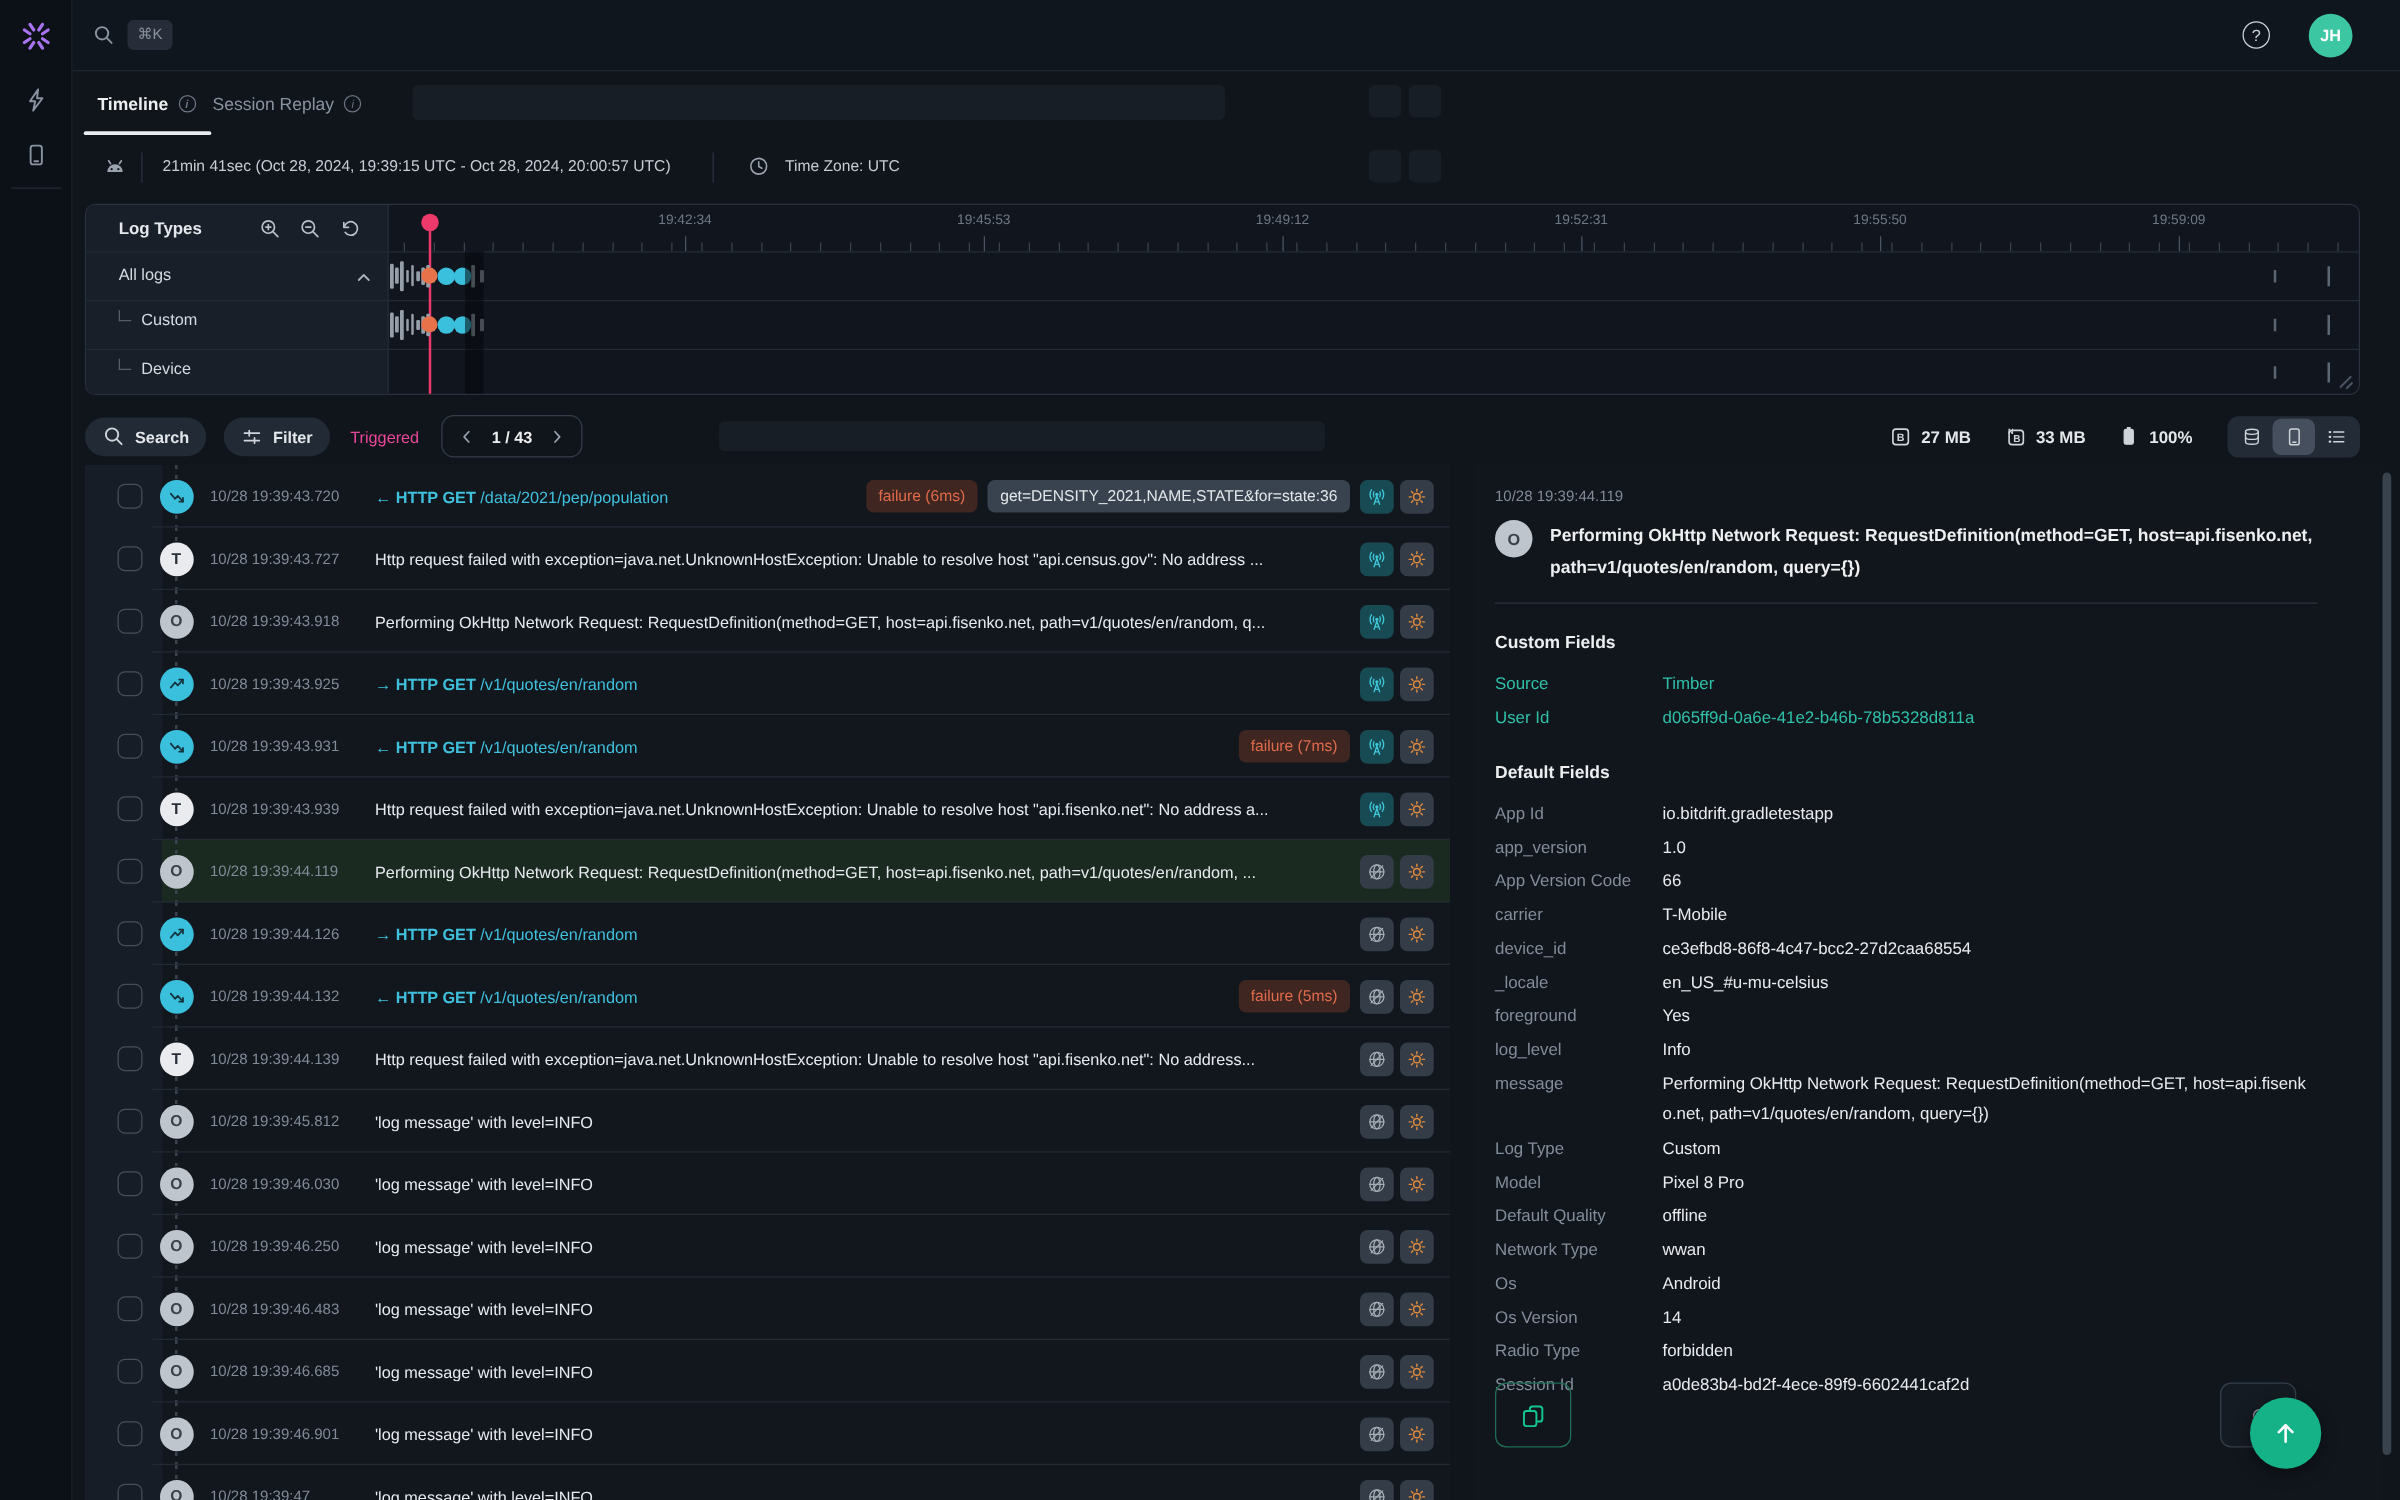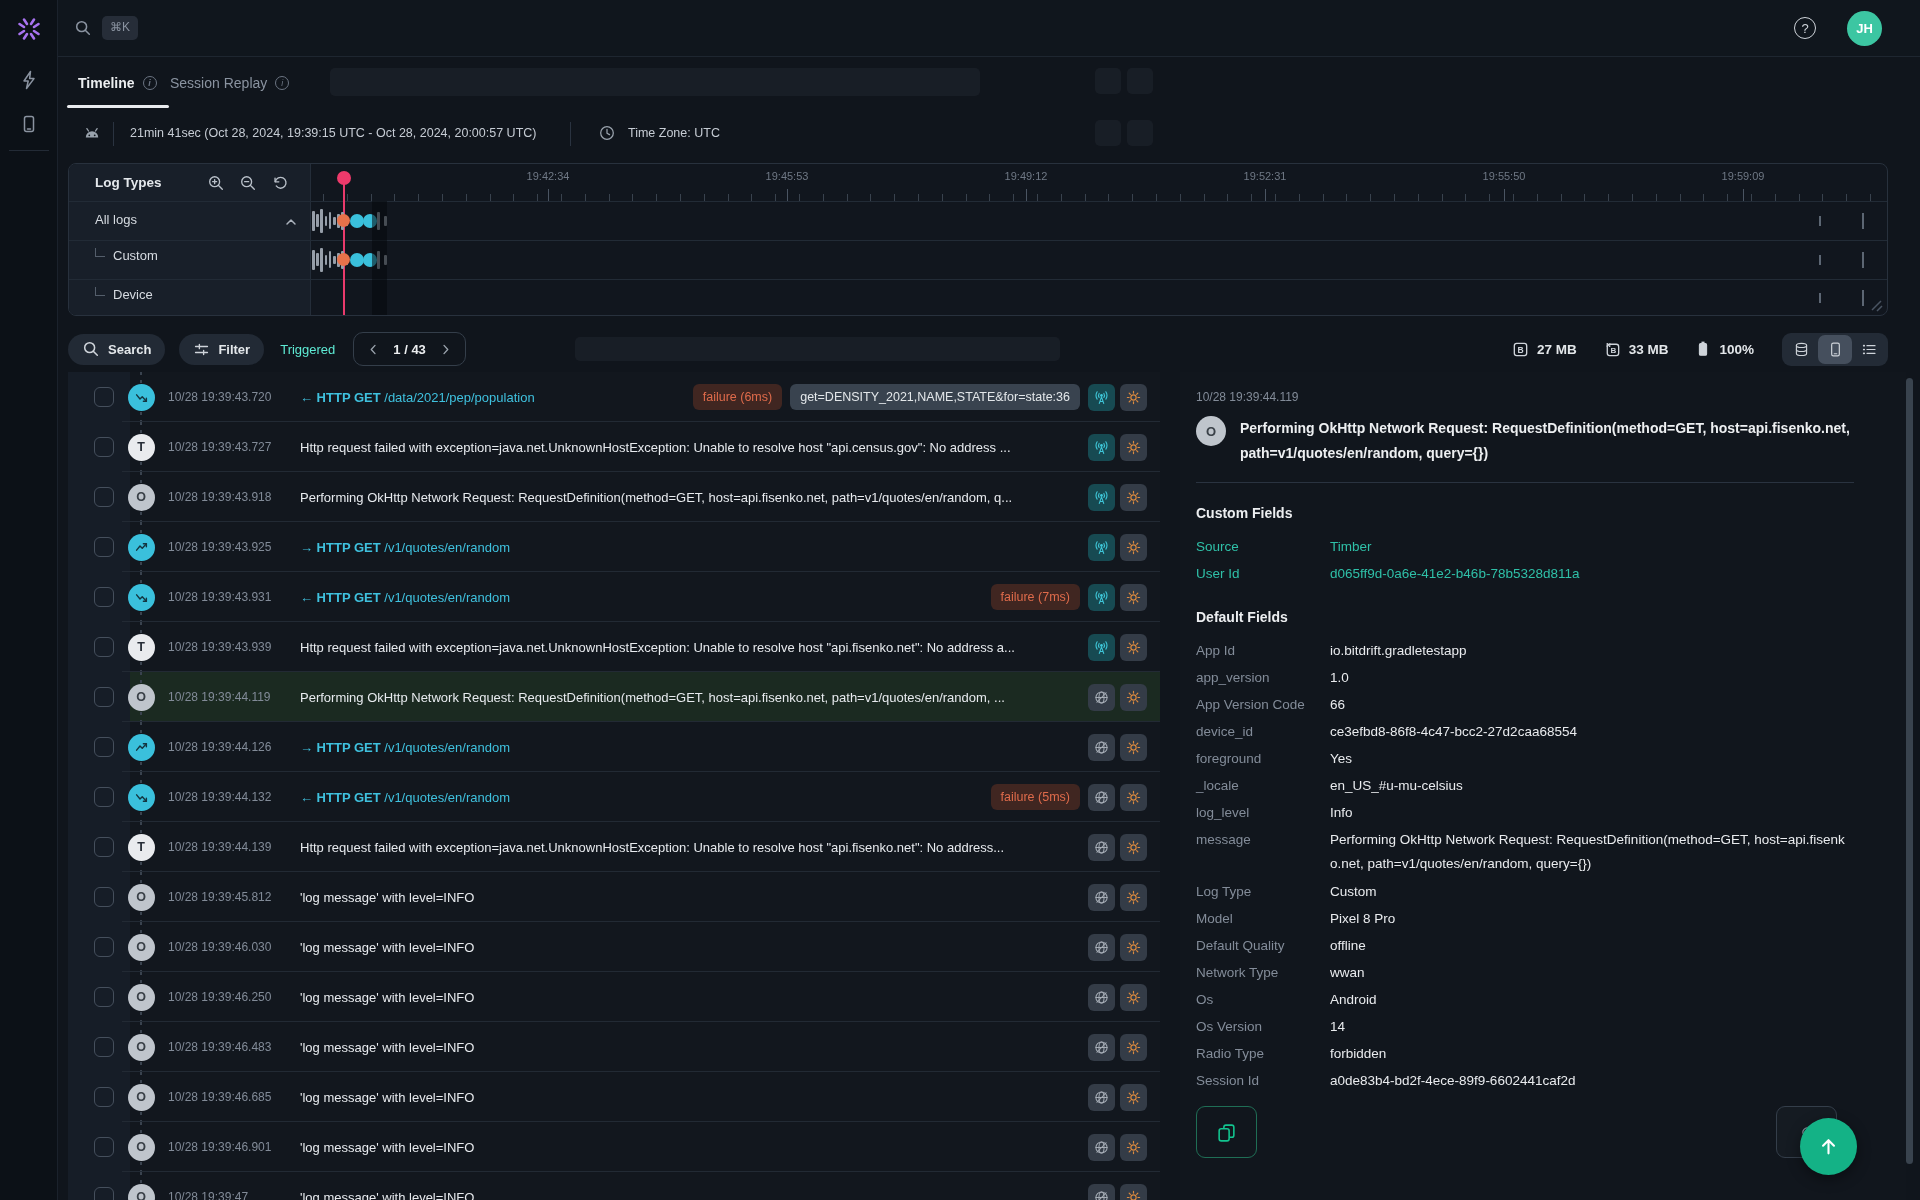"Triggered" #triggered { color: #5eead4 -> #ec4899 }
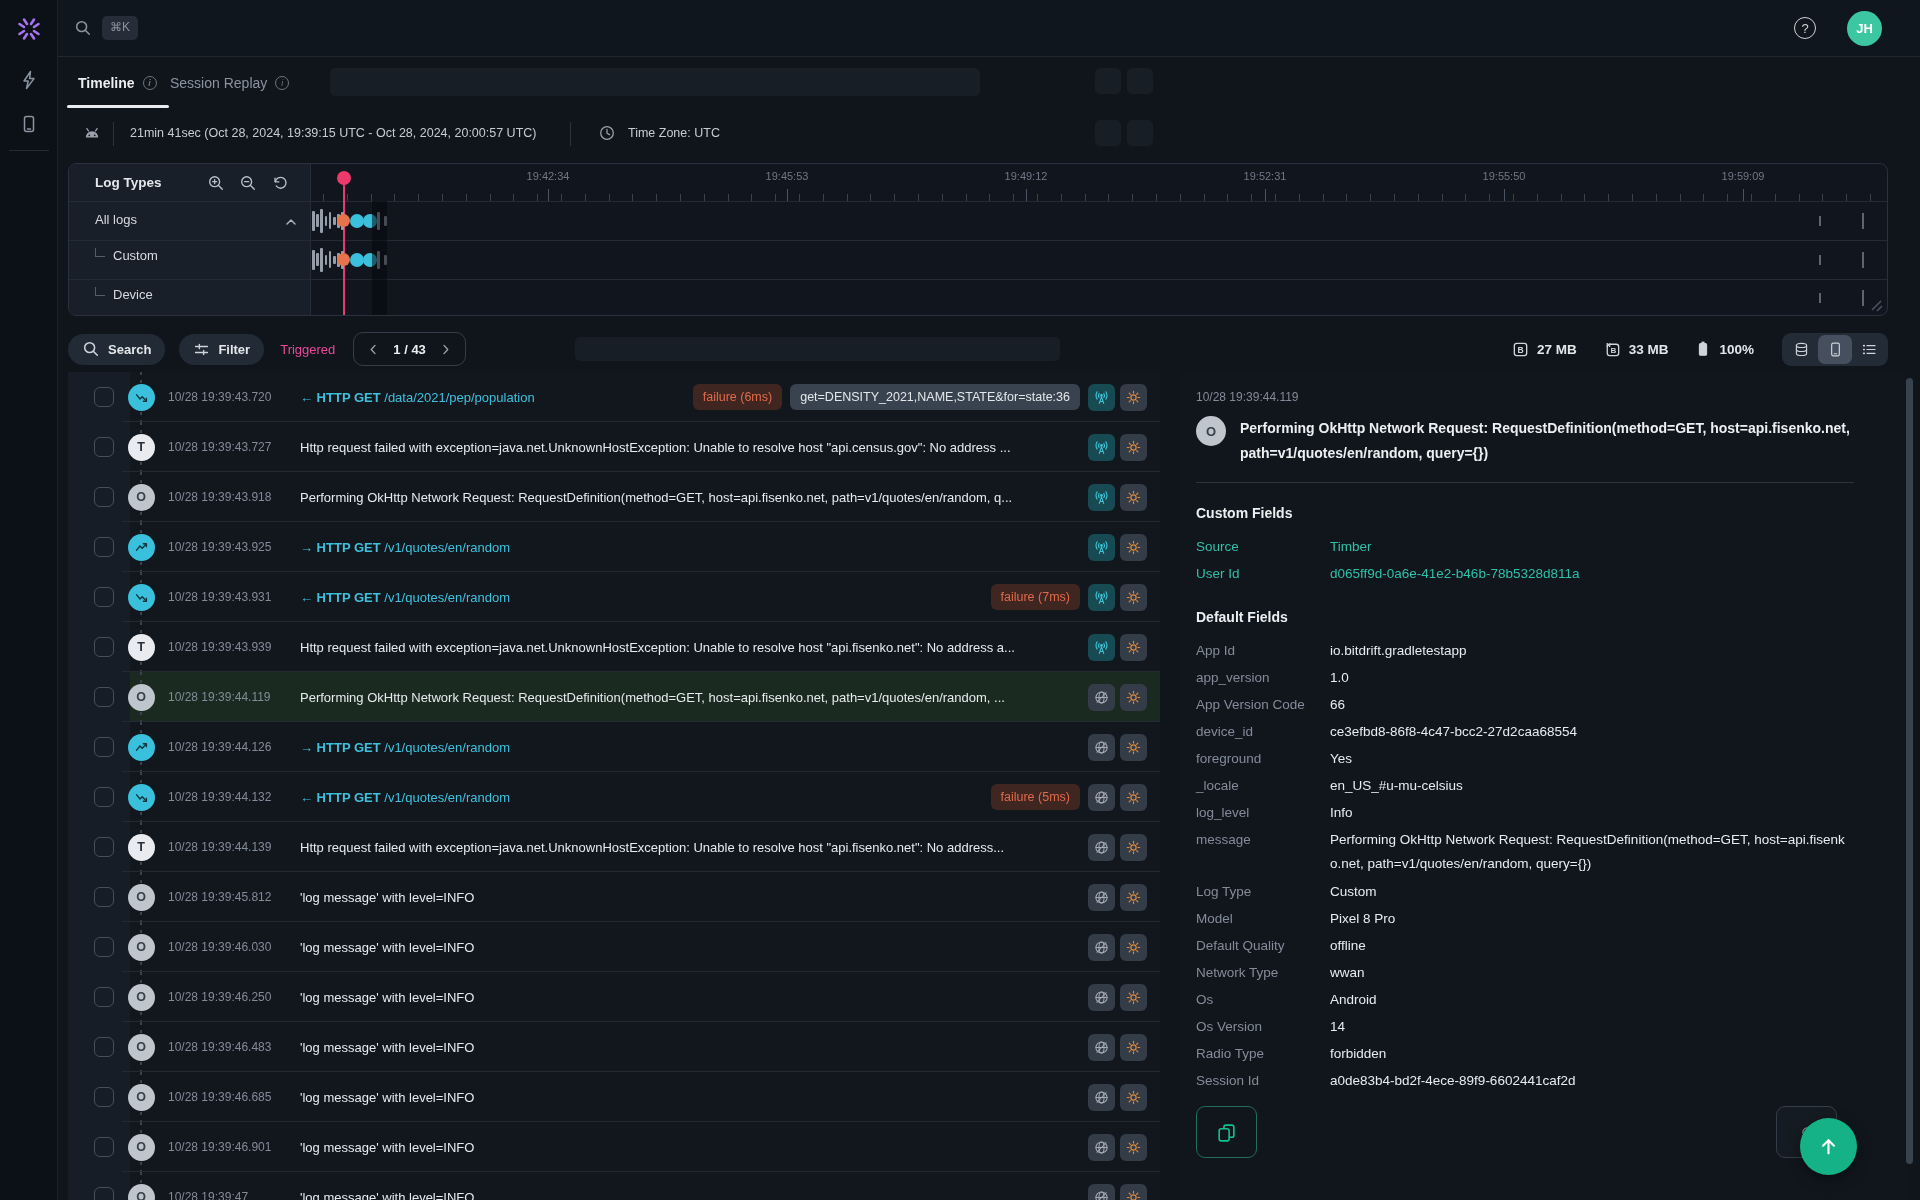"carrier" div.field-row { html: none -> <div> <span>carrier</span> <span>T-Mobile</span> </div> }
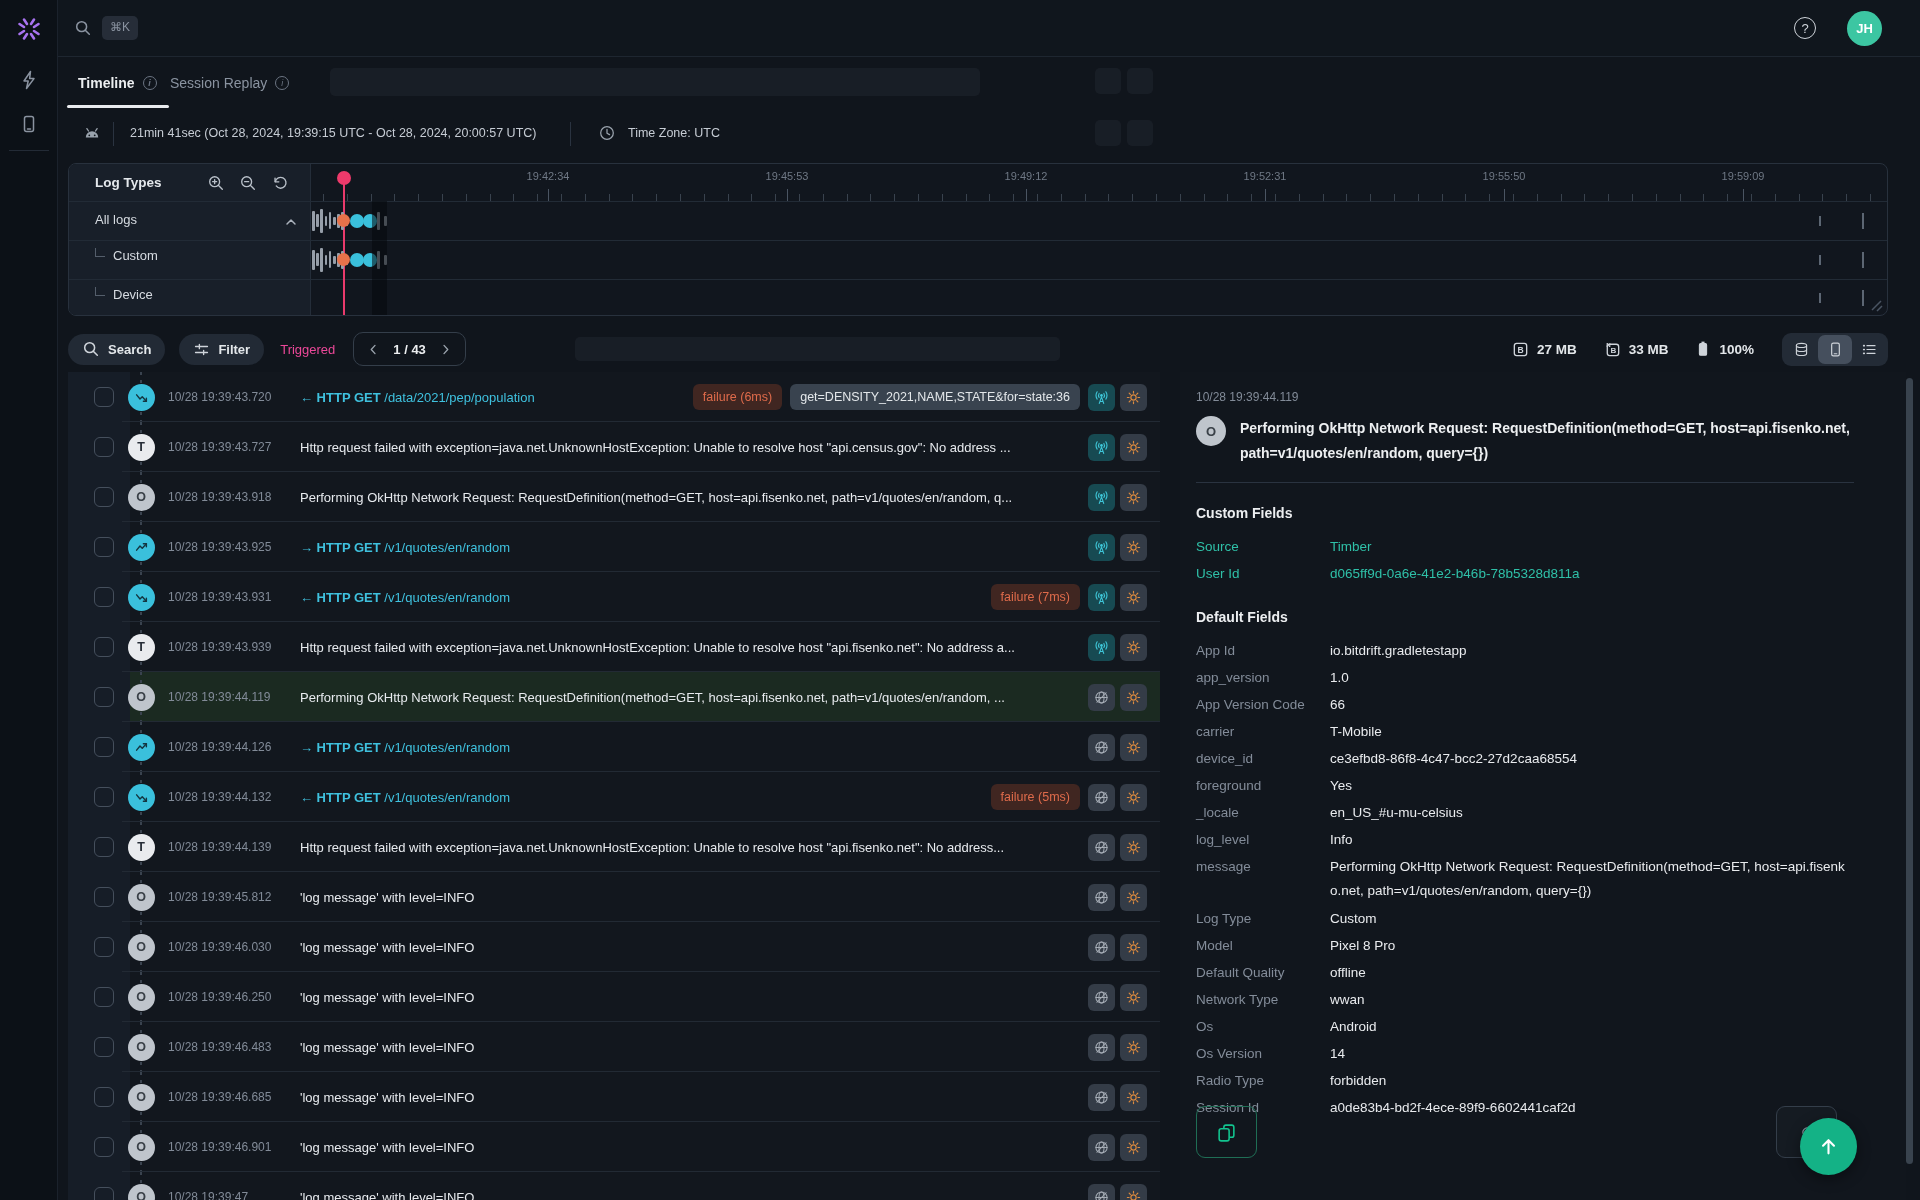"foreground" div.field-row { order: before "_locale" -> after "_locale" }
